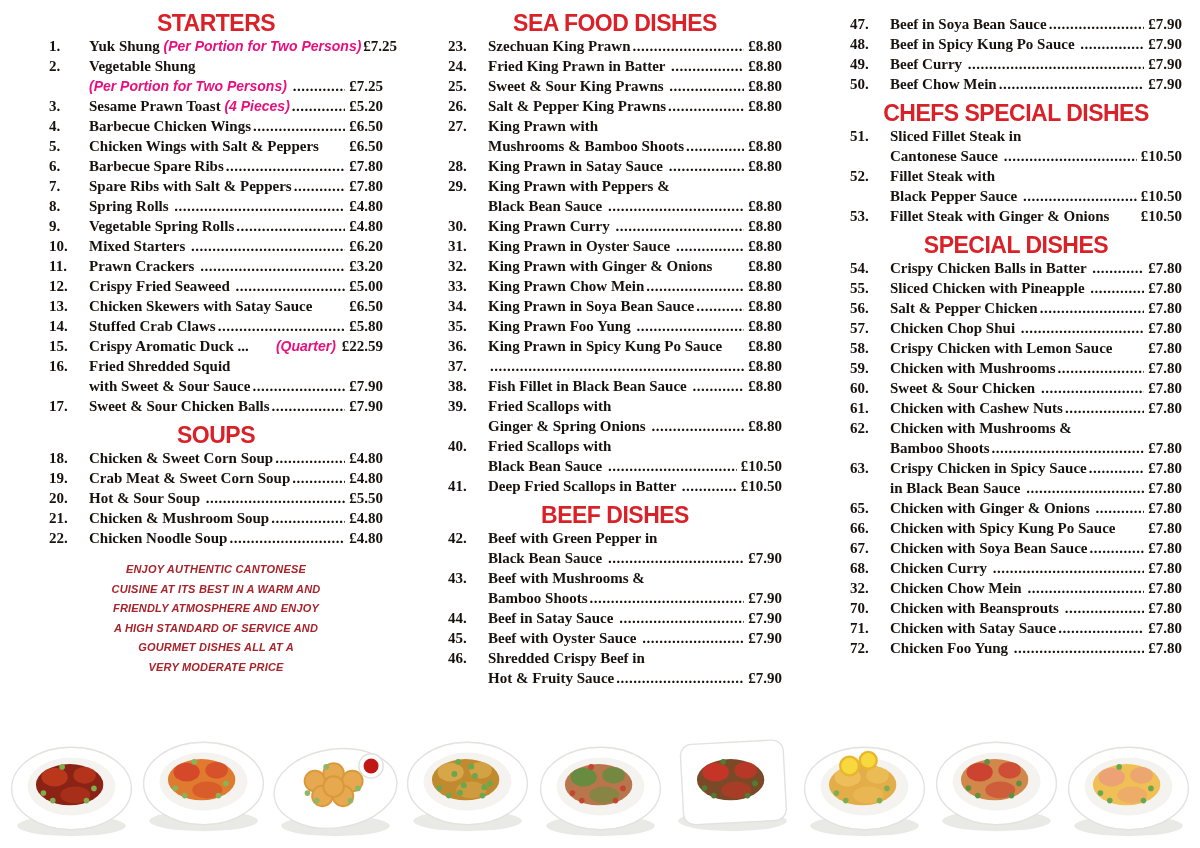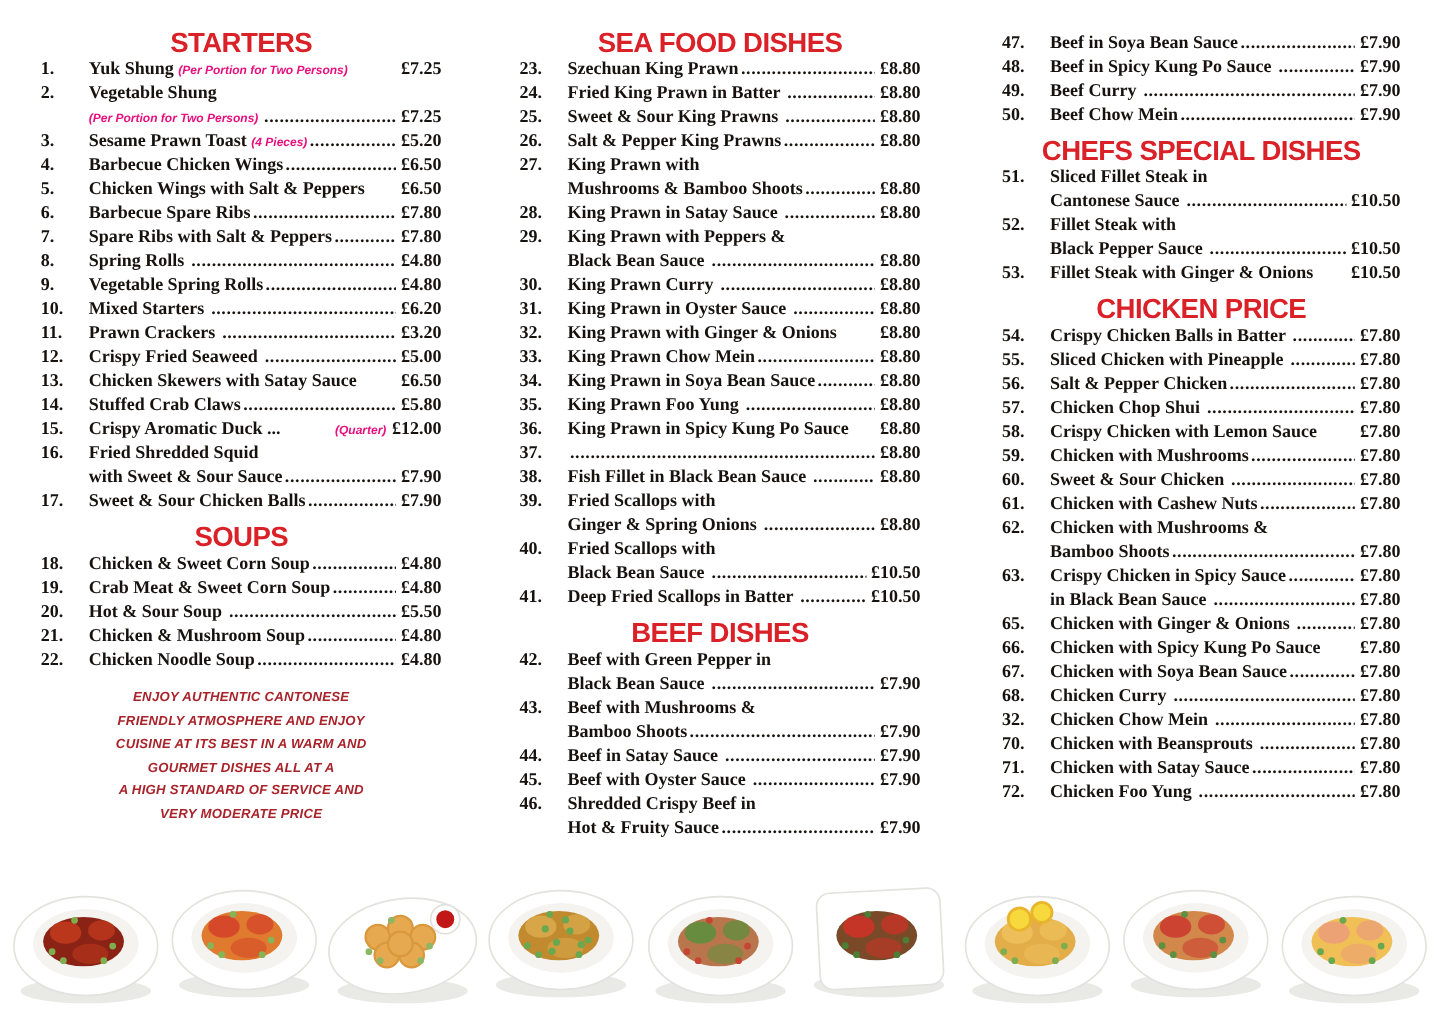"STARTERS" .col { margin-left: none -> 15px; top: 24px -> 12px }
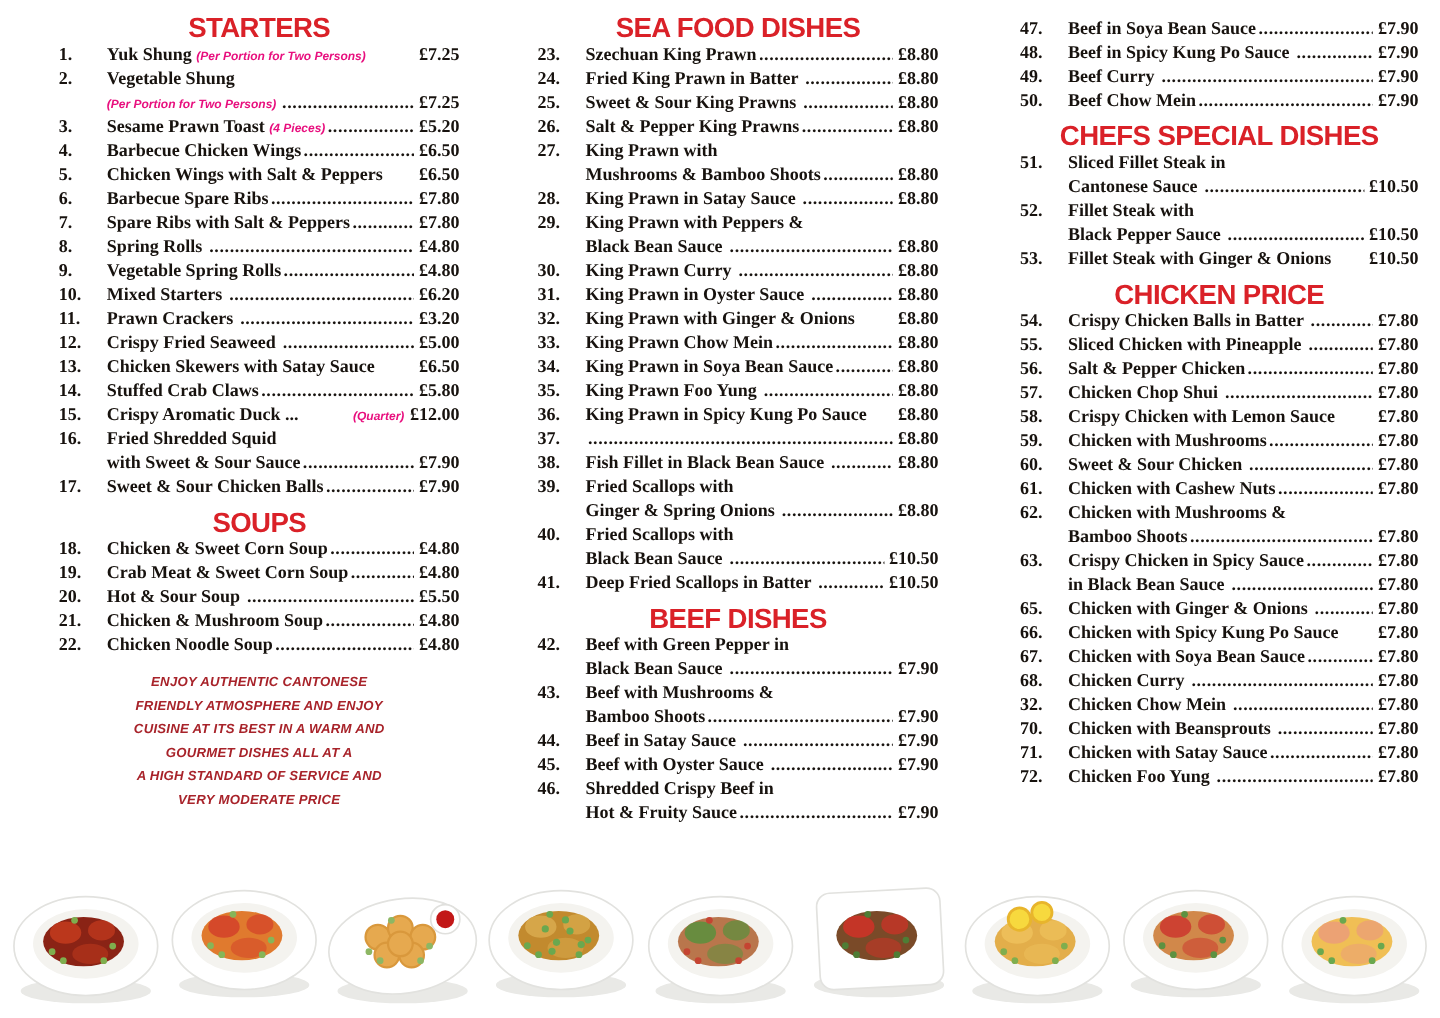"(Per Portion for Two Persons)" .note { font-size: 10px -> 14px }
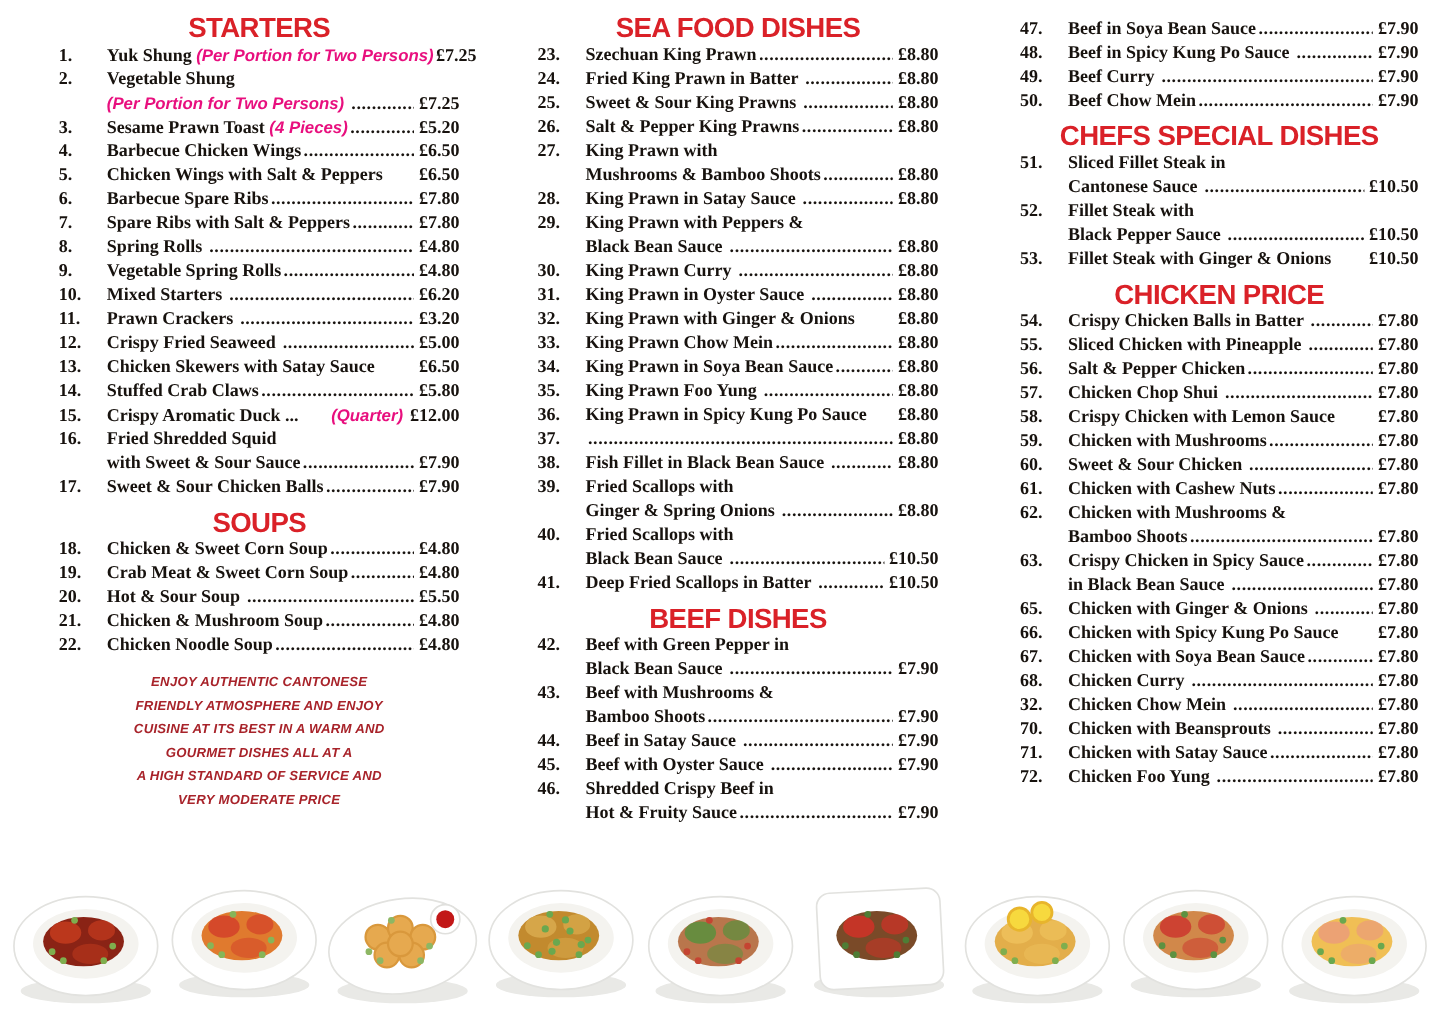"CHICKEN PRICE" div.section-heading { text: CHICKEN PRICE -> SPECIAL DISHES }
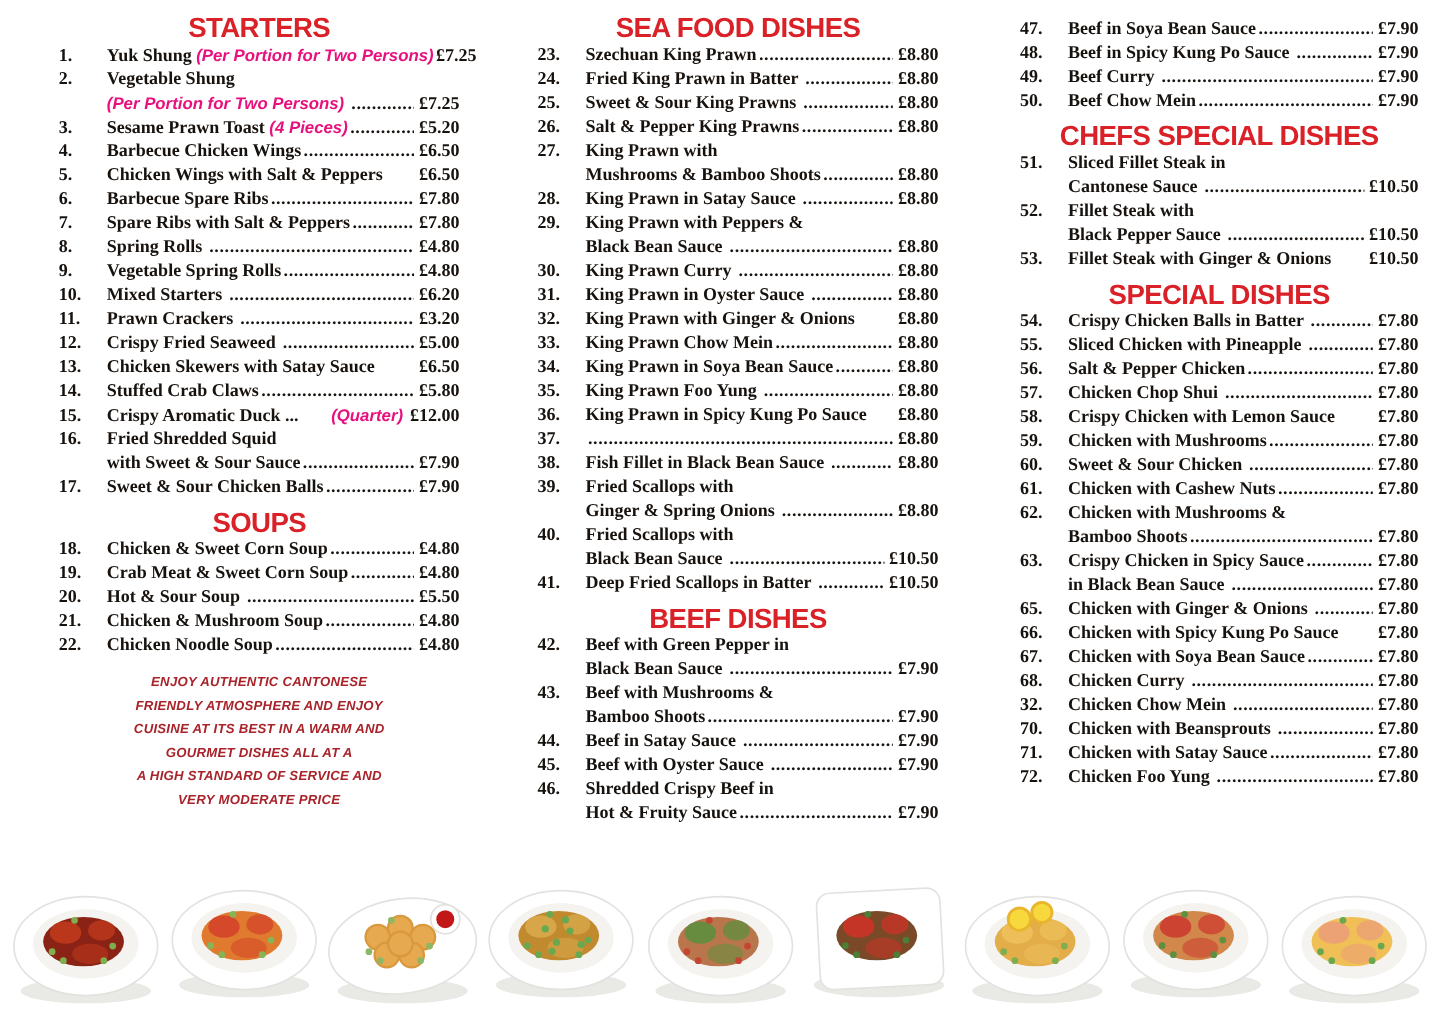"£12.00" span.price { text: £12.00 -> £22.59 }
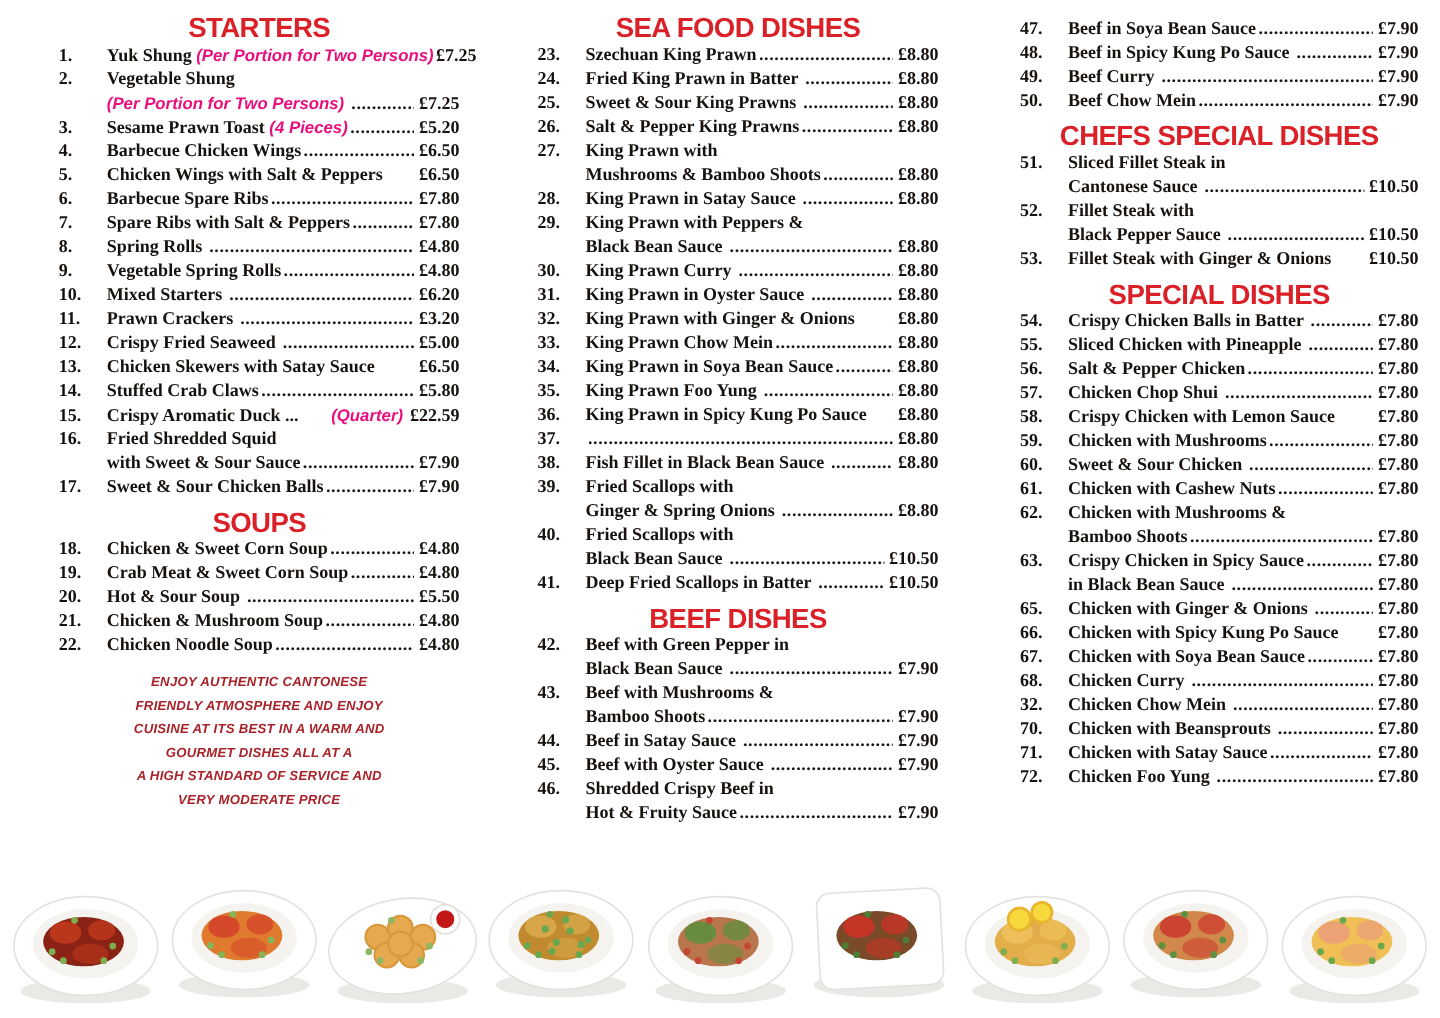"FRIENDLY ATMOSPHERE AND ENJOY" div { order: before "CUISINE AT ITS BEST IN" -> after "CUISINE AT ITS BEST IN" }
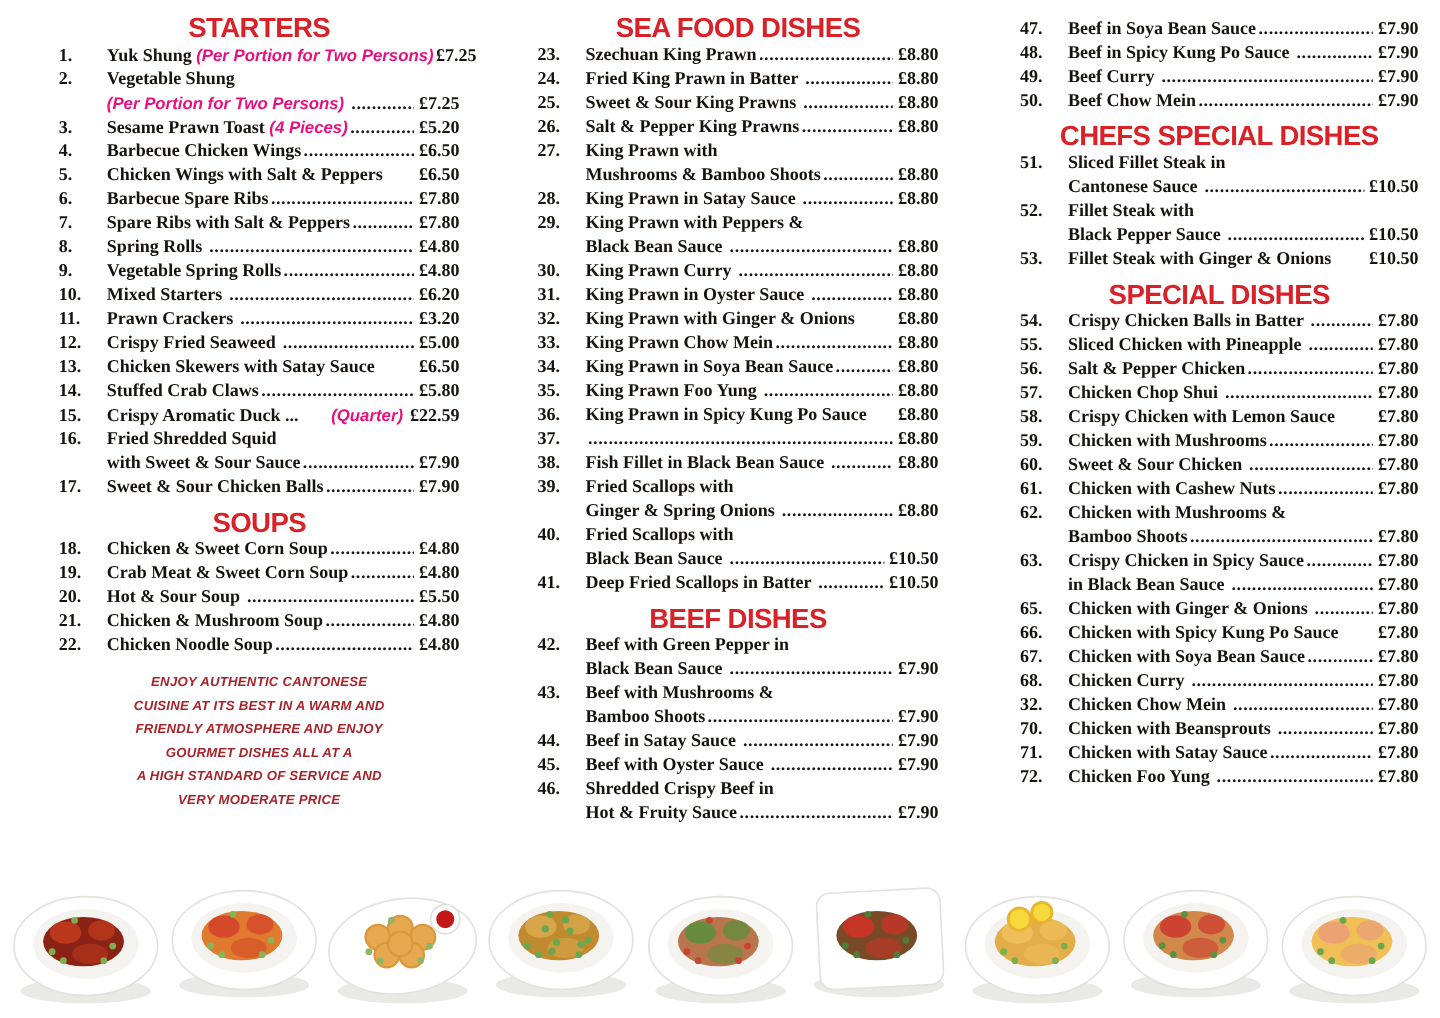"GOURMET DISHES ALL AT A" div { order: before "A HIGH STANDARD OF SERVICE" -> after "A HIGH STANDARD OF SERVICE" }
